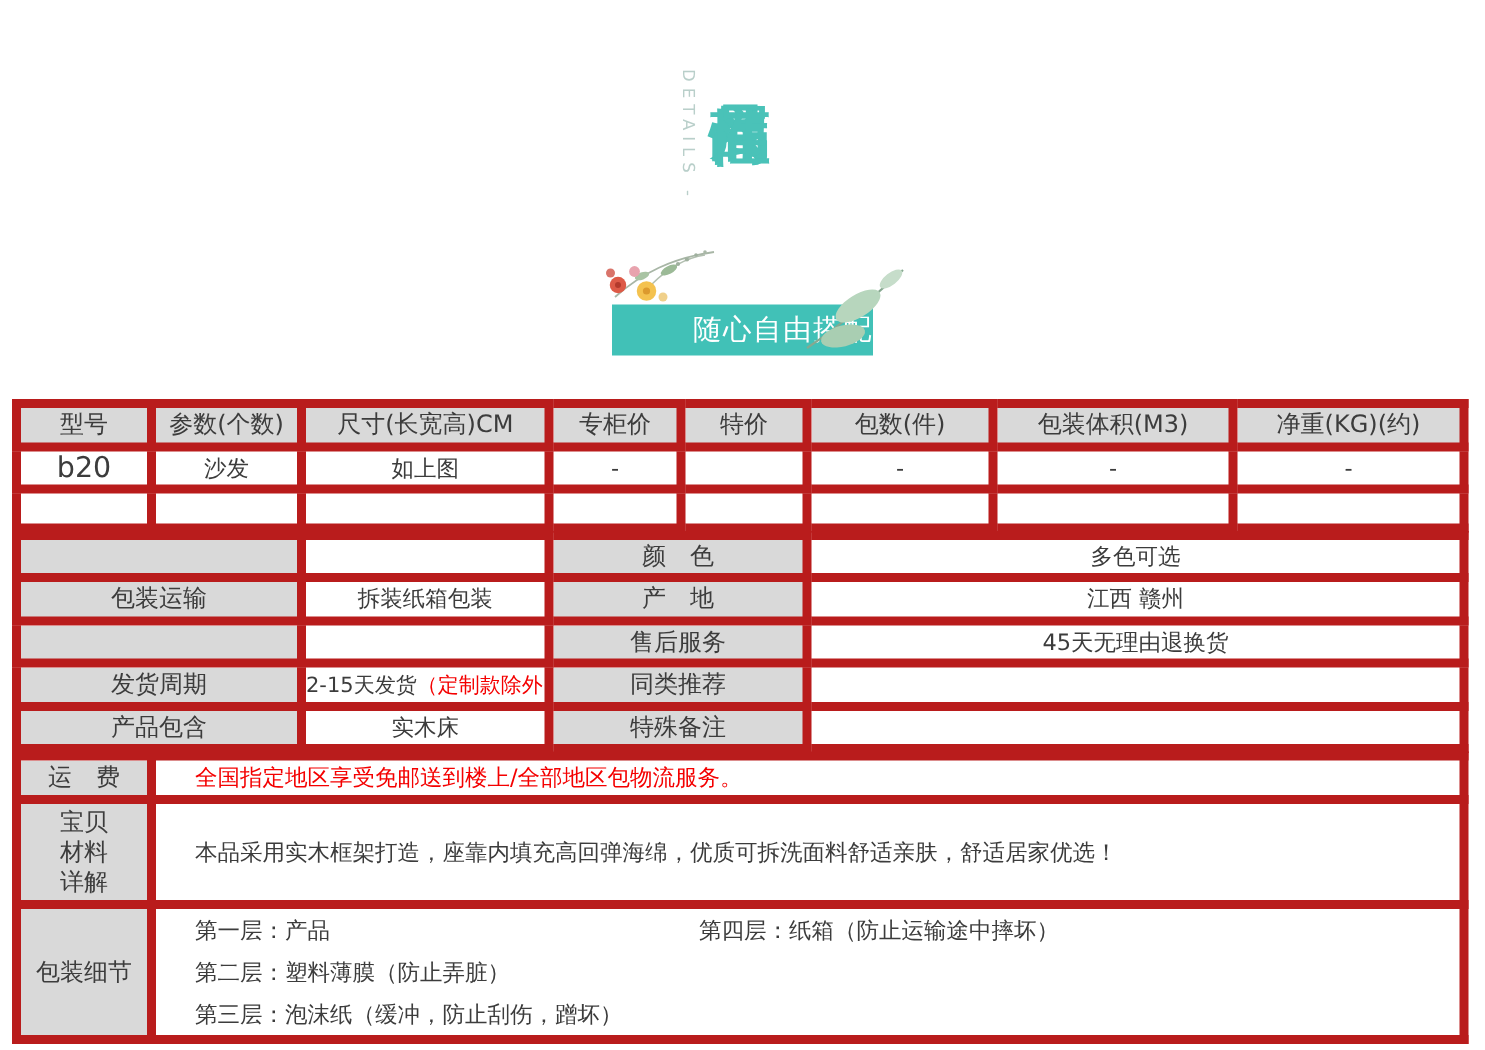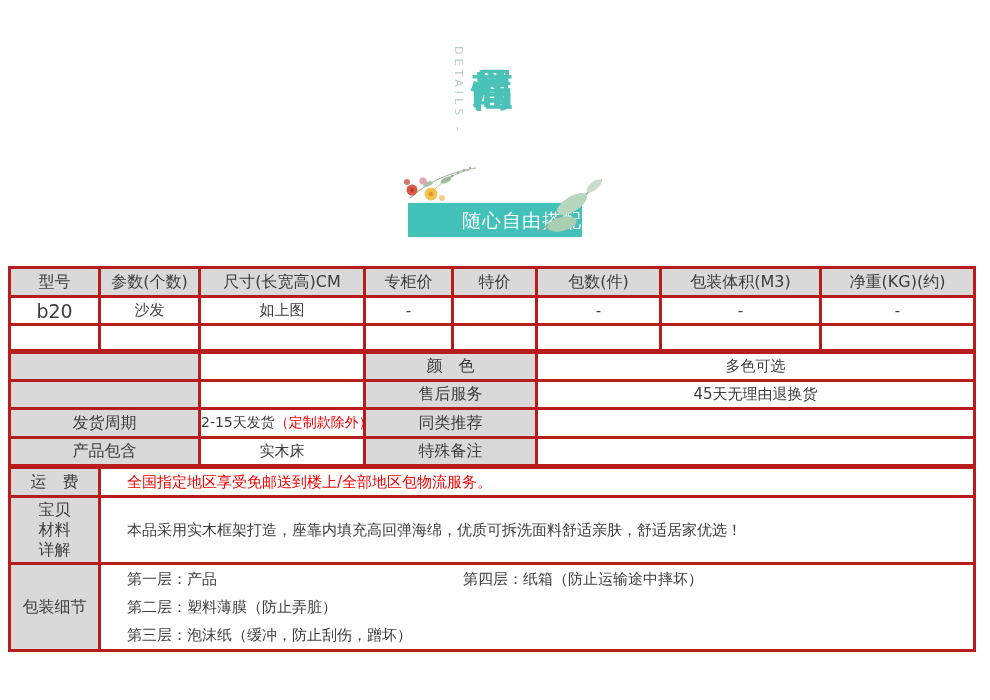"型号" td { border: 3px solid #b91c1c -> 6px solid #b91c1c }
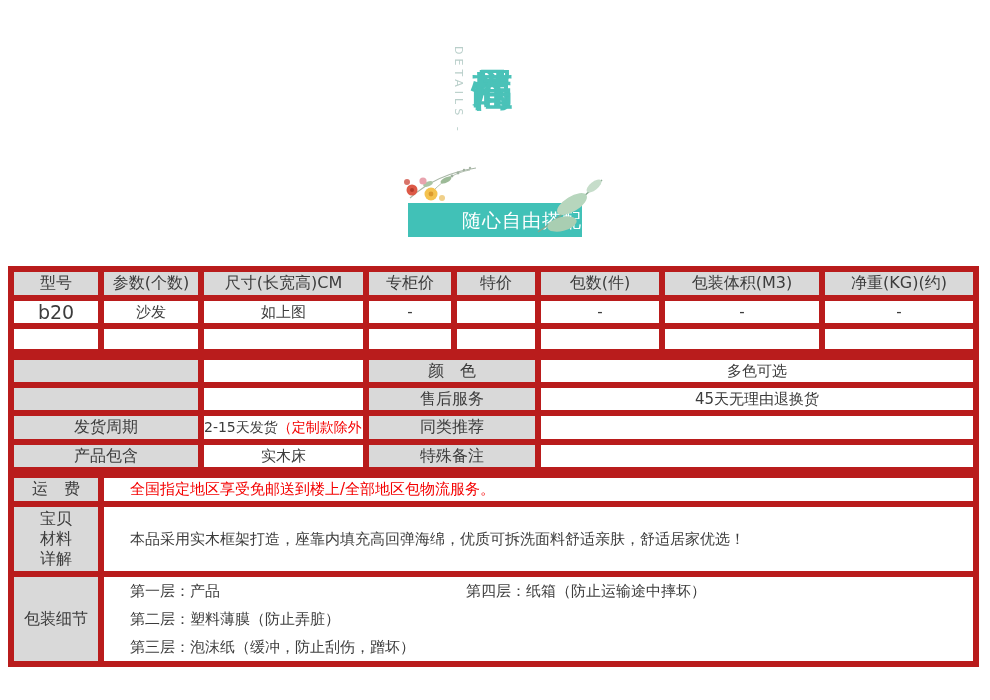"包装运输" tr { html: none -> <tr> <td>包装运输</td> <td>拆装纸箱包装</td> <td>产 地</td> <td>江西 赣州</td> </tr> }
